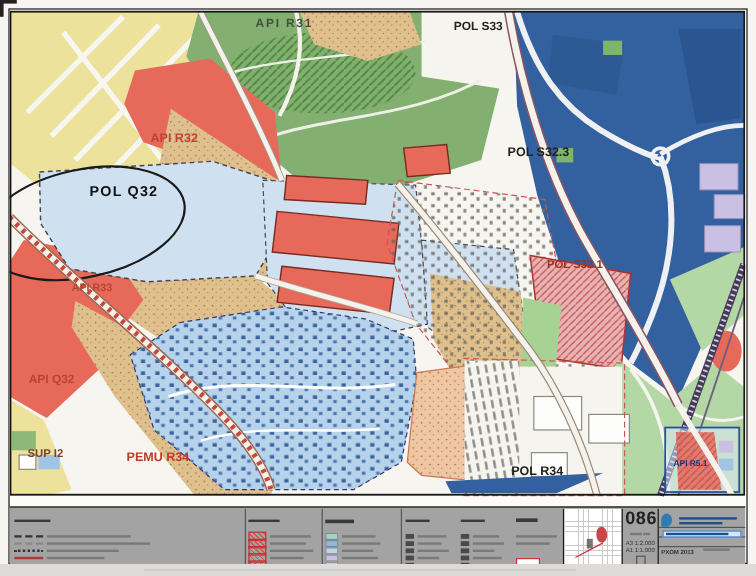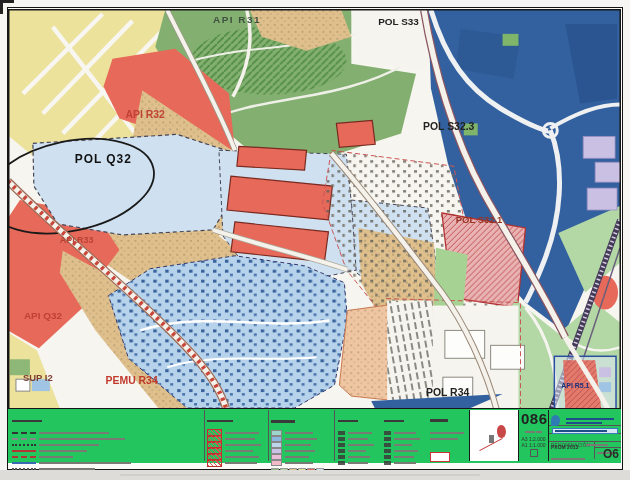"086" .legendstrip { background: #22c55e -> #a3a3a3; top: 400px -> 414px }
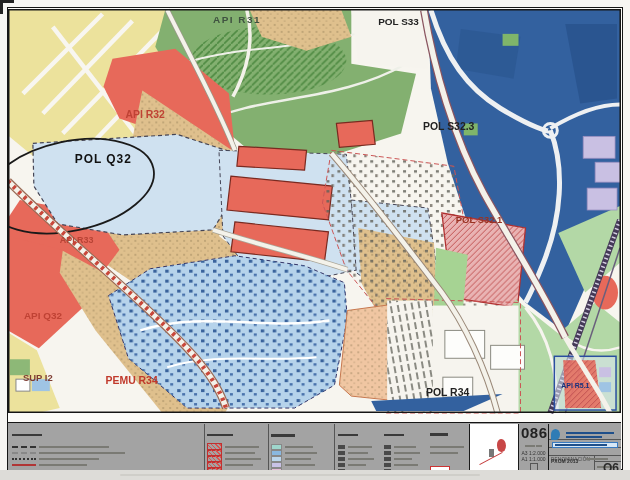"O6" div { html: <div> <div> <div>DENOMINACIÓN</div> <span></span> </div> <div> <div><span></span></div> <div>O6</div> </div> </div> -> none }
